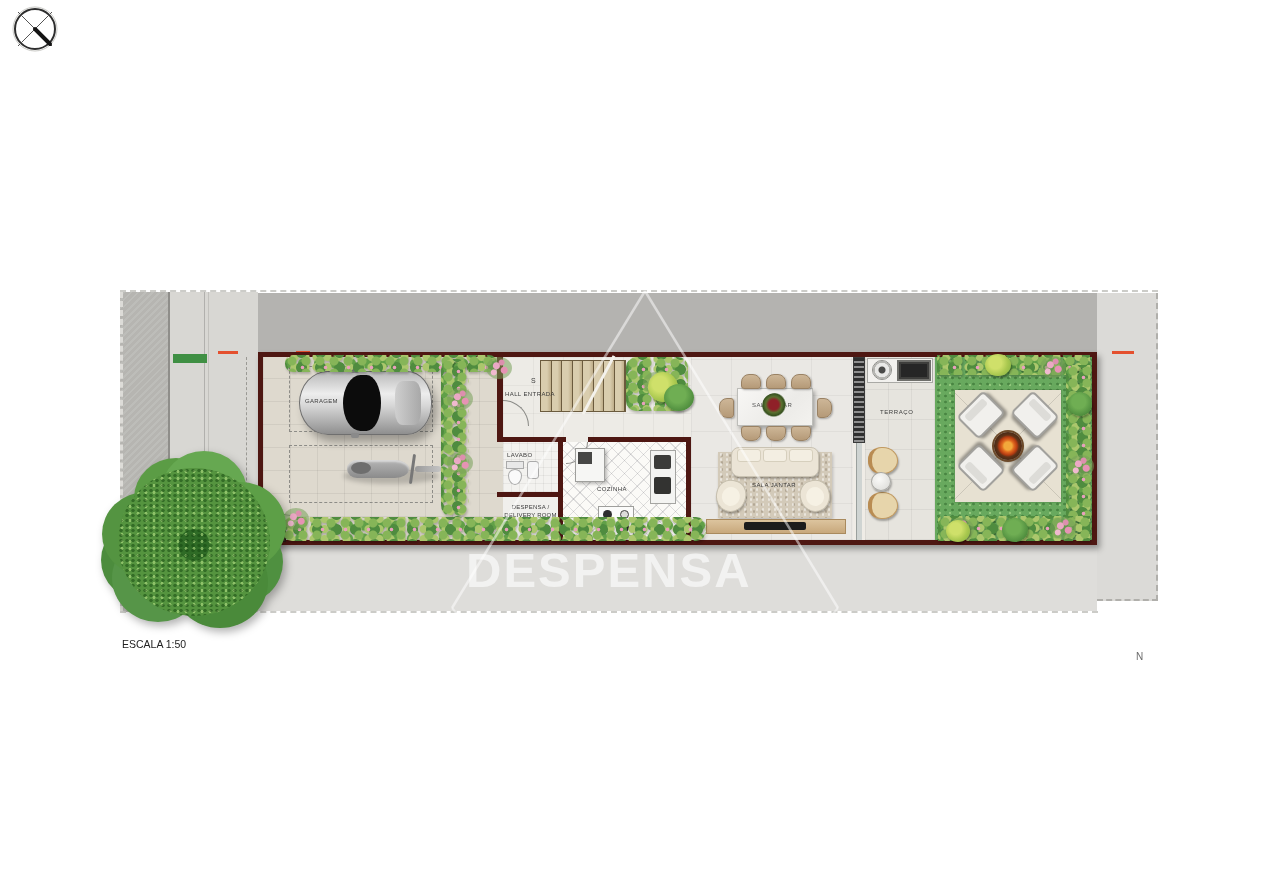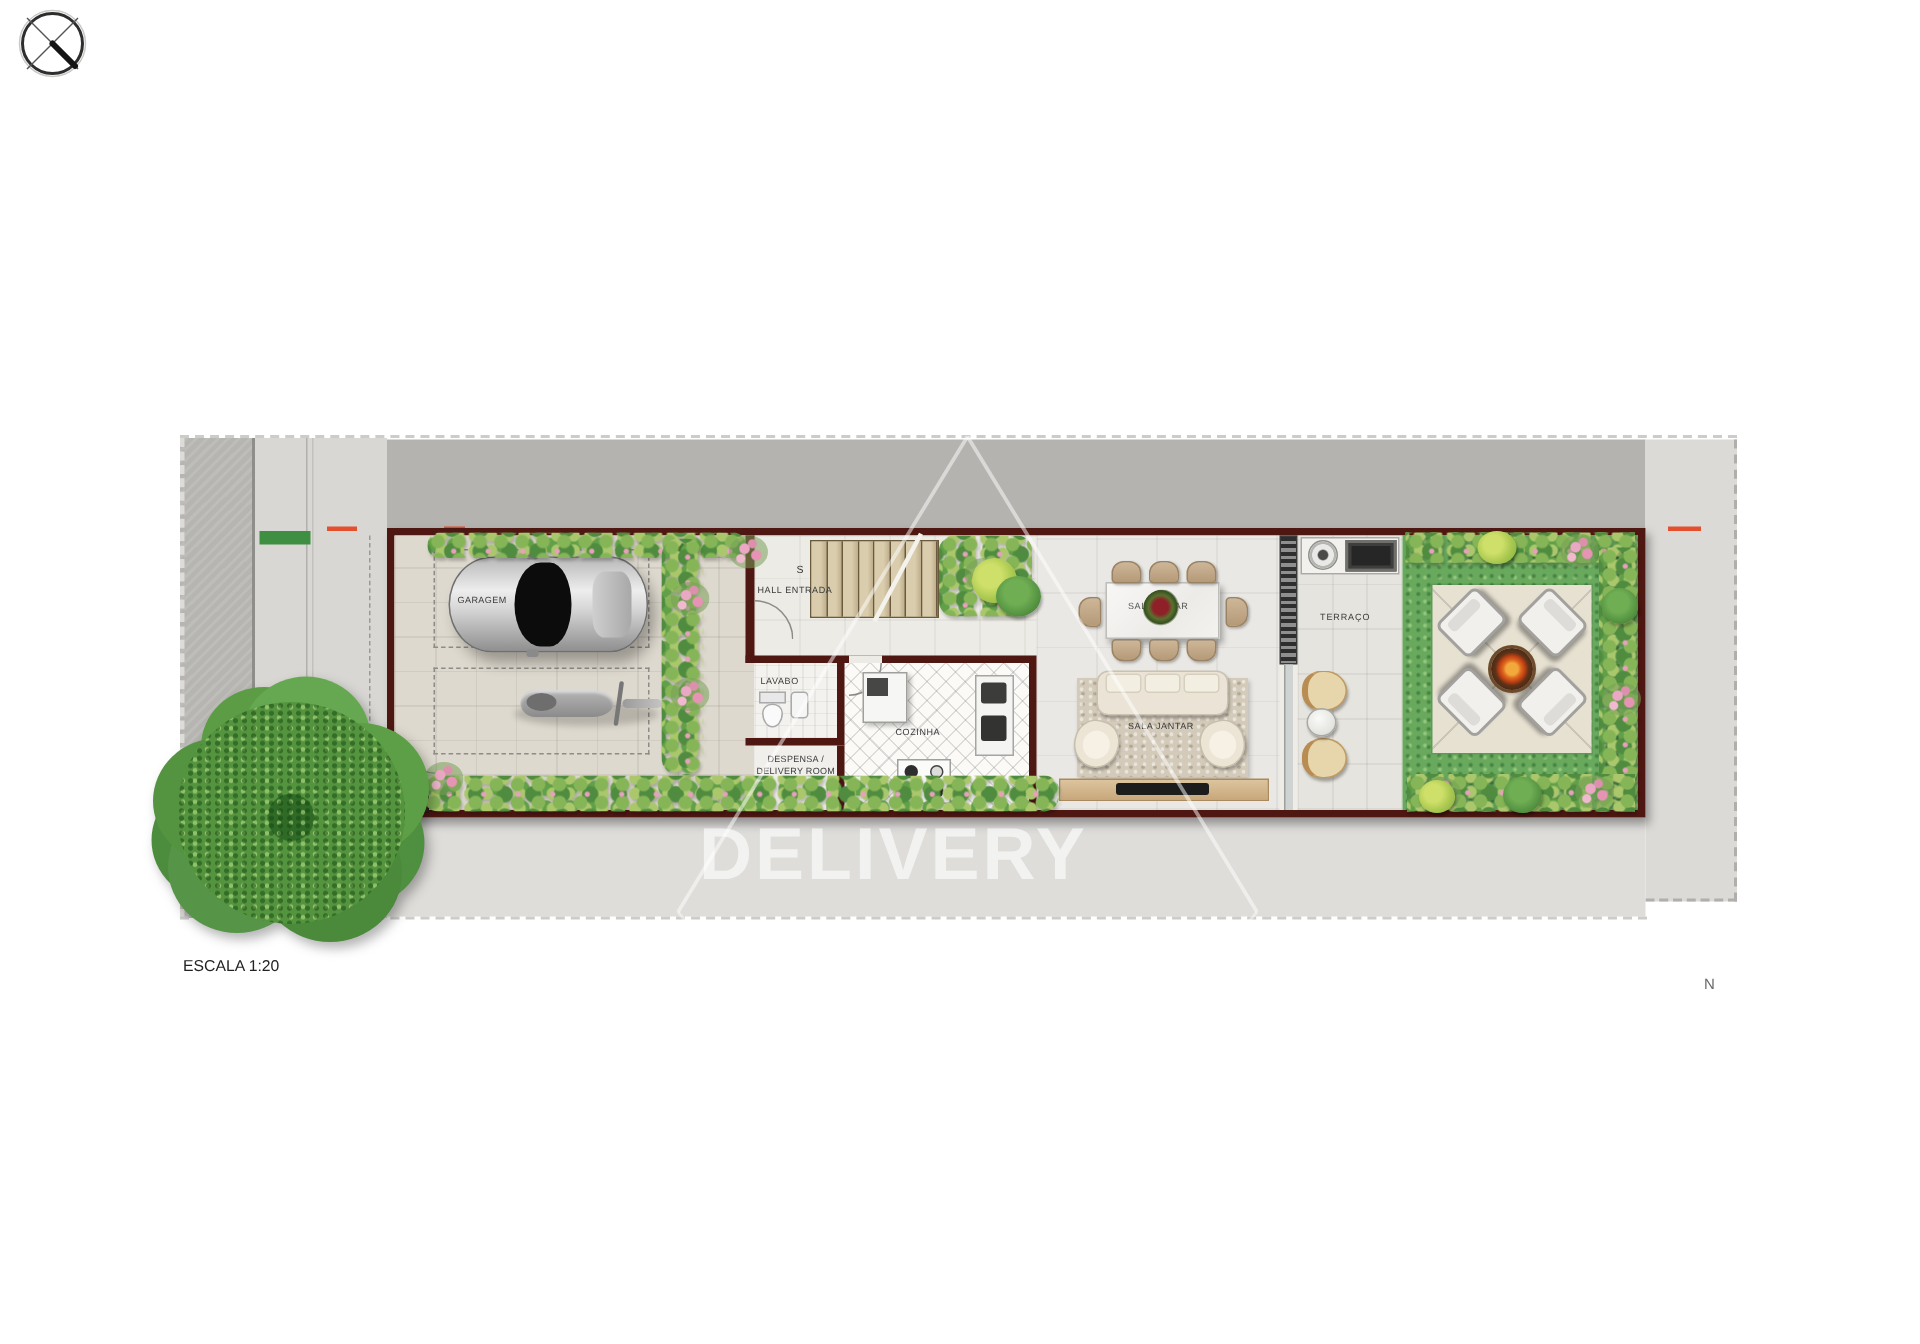"DELIVERY" div.wm-text { text: DELIVERY -> DESPENSA }
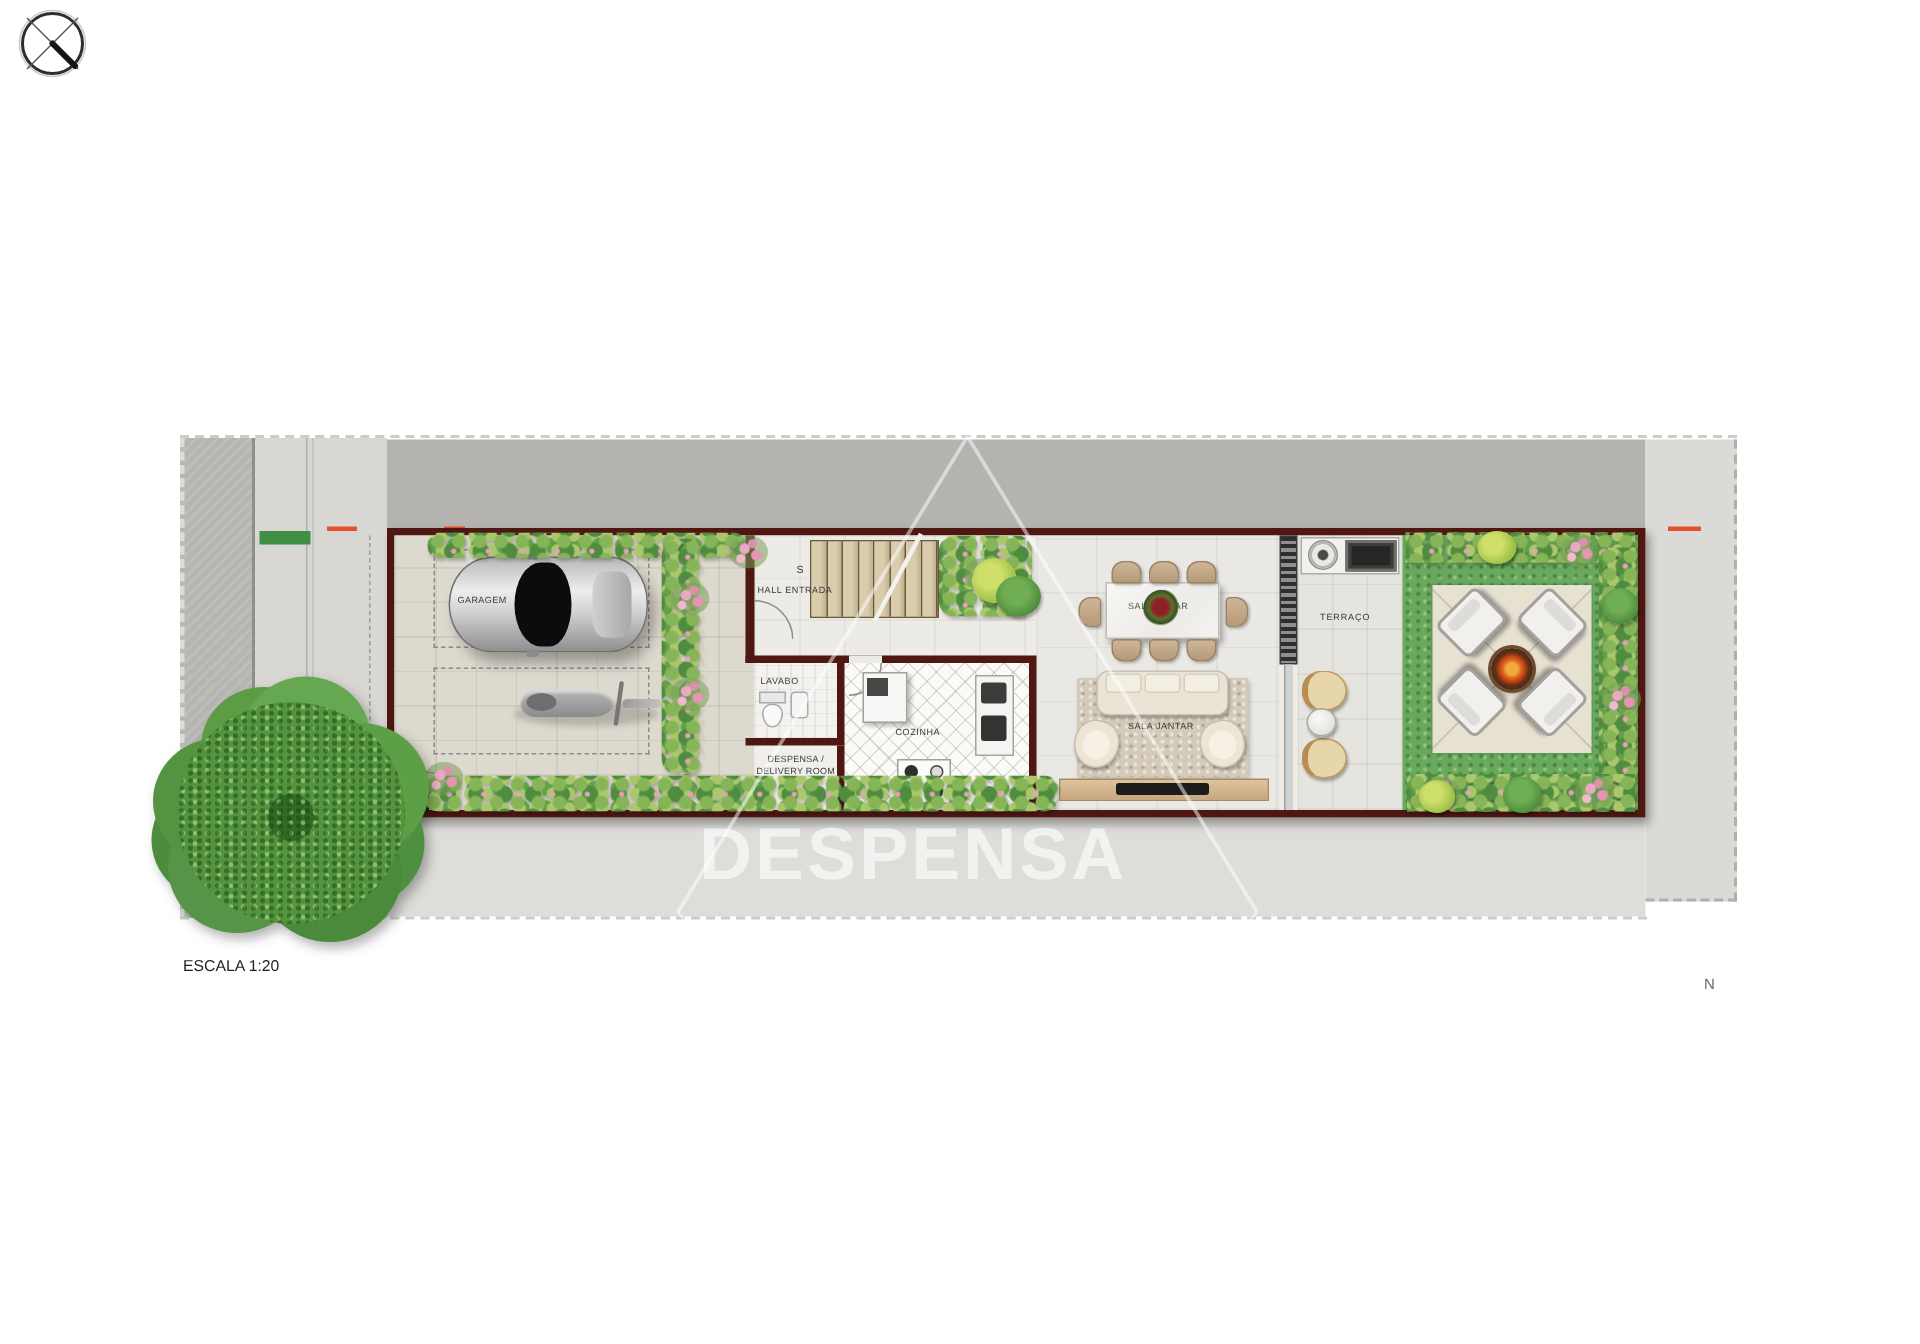"ESCALA 1:20" div.scale { text: 1:20 -> 1:50 }
